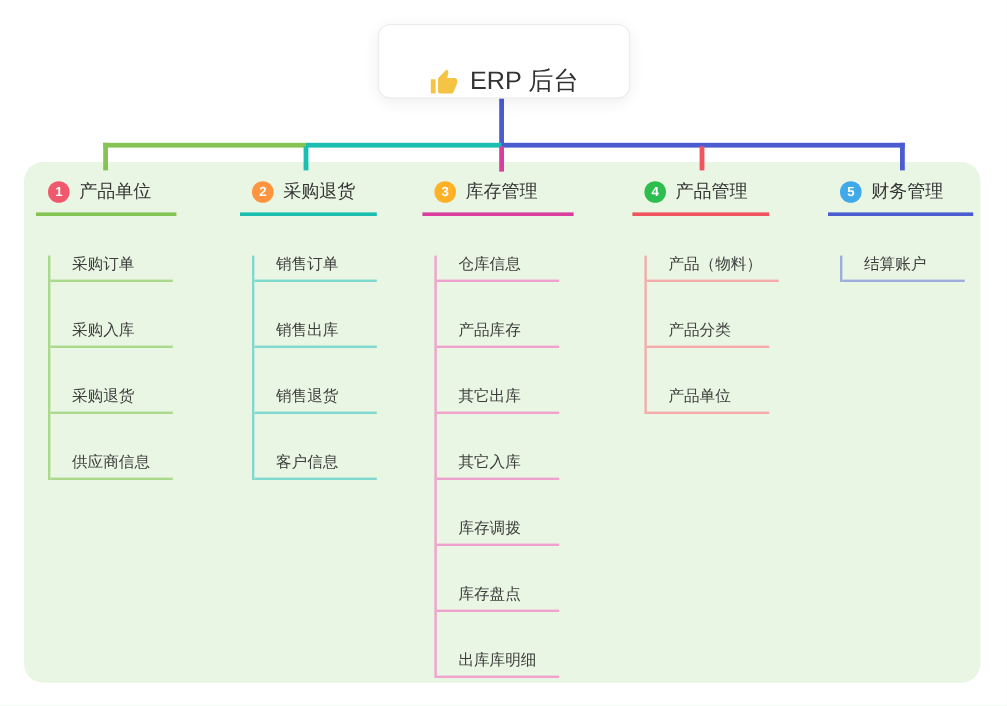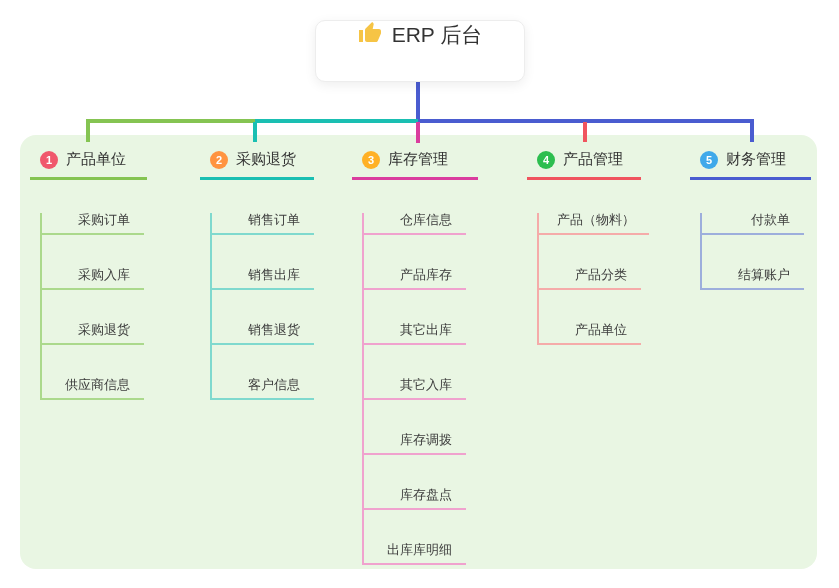"ERP 后台" .root-node { align-items: flex-start -> flex-end }
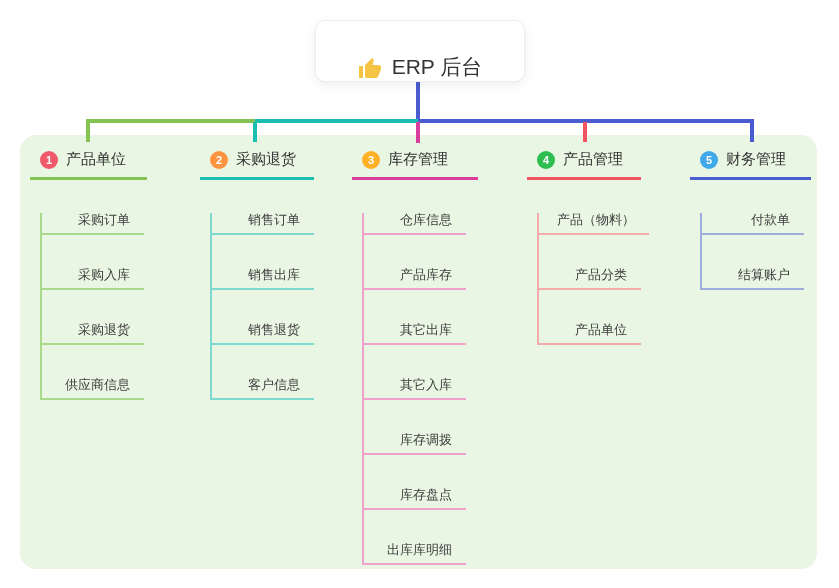"采购订单" .child { text-align: right -> none }
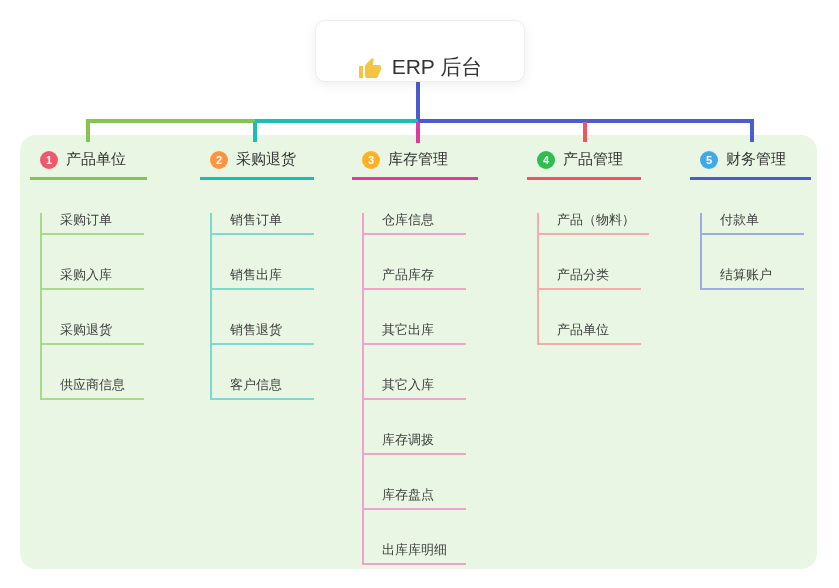"付款单" div.child { html: <div>付款单</div> -> none }
